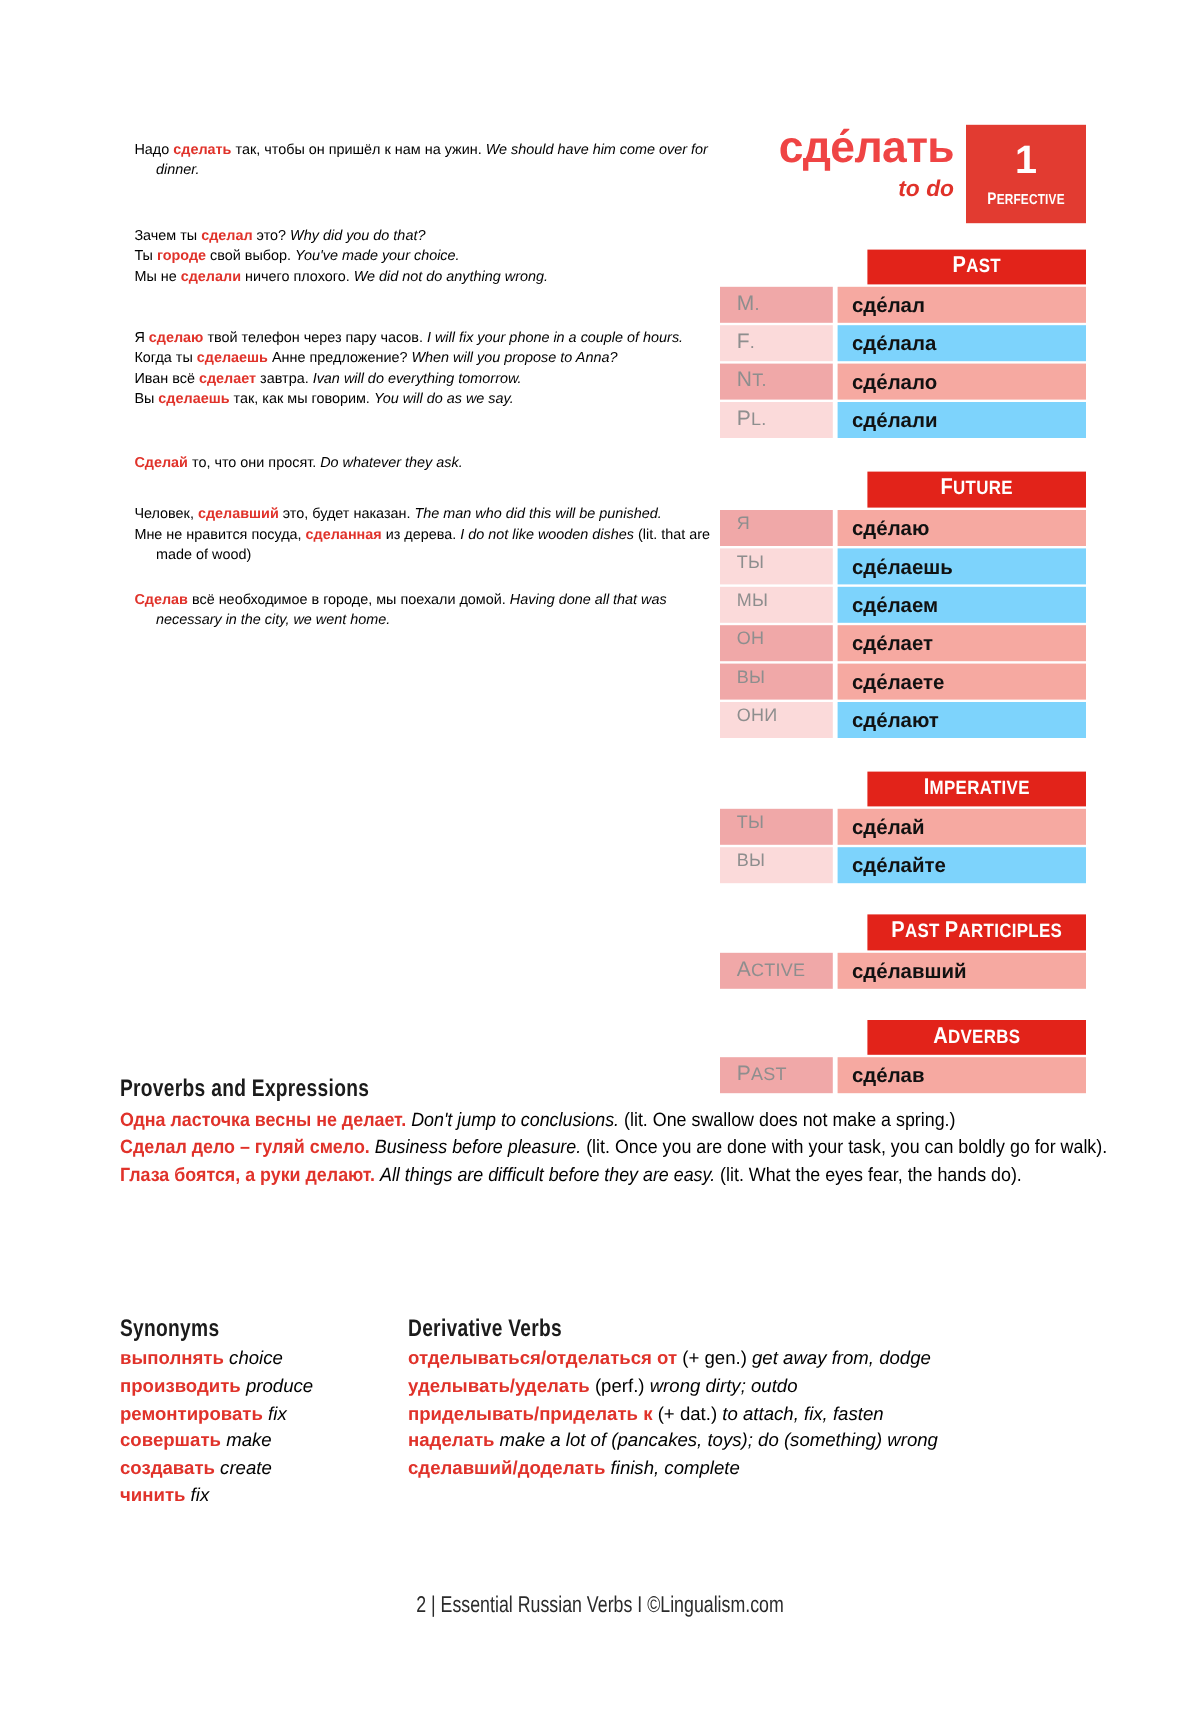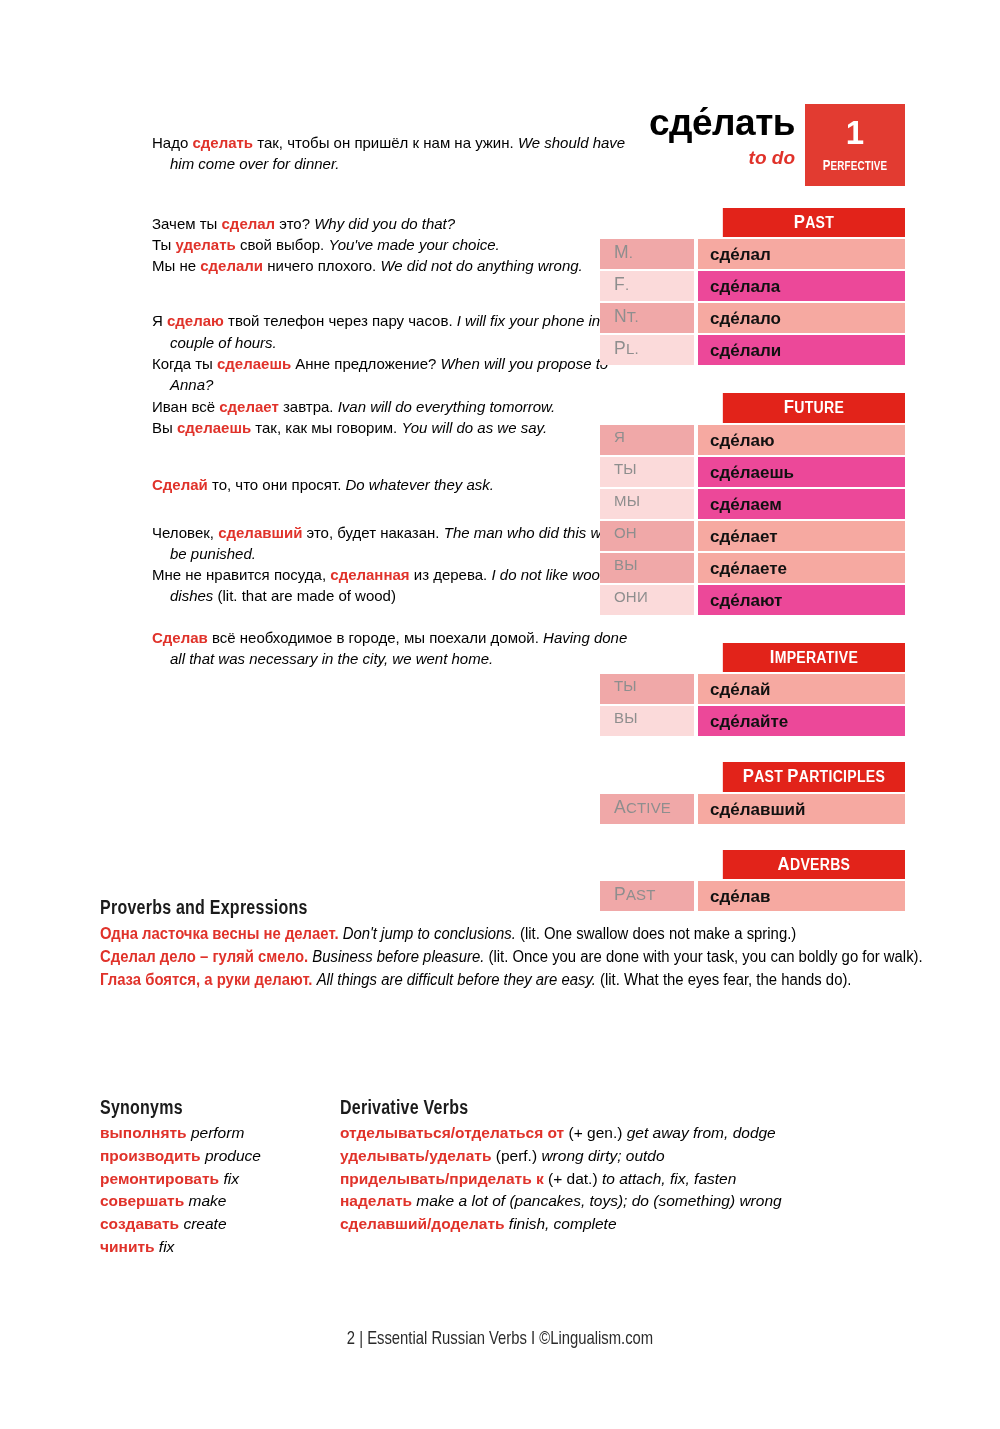"Надо сделать так, чтобы он" .examples { font-size: 15px -> 12px; margin-left: 40px -> none; top: 132px -> 116px }
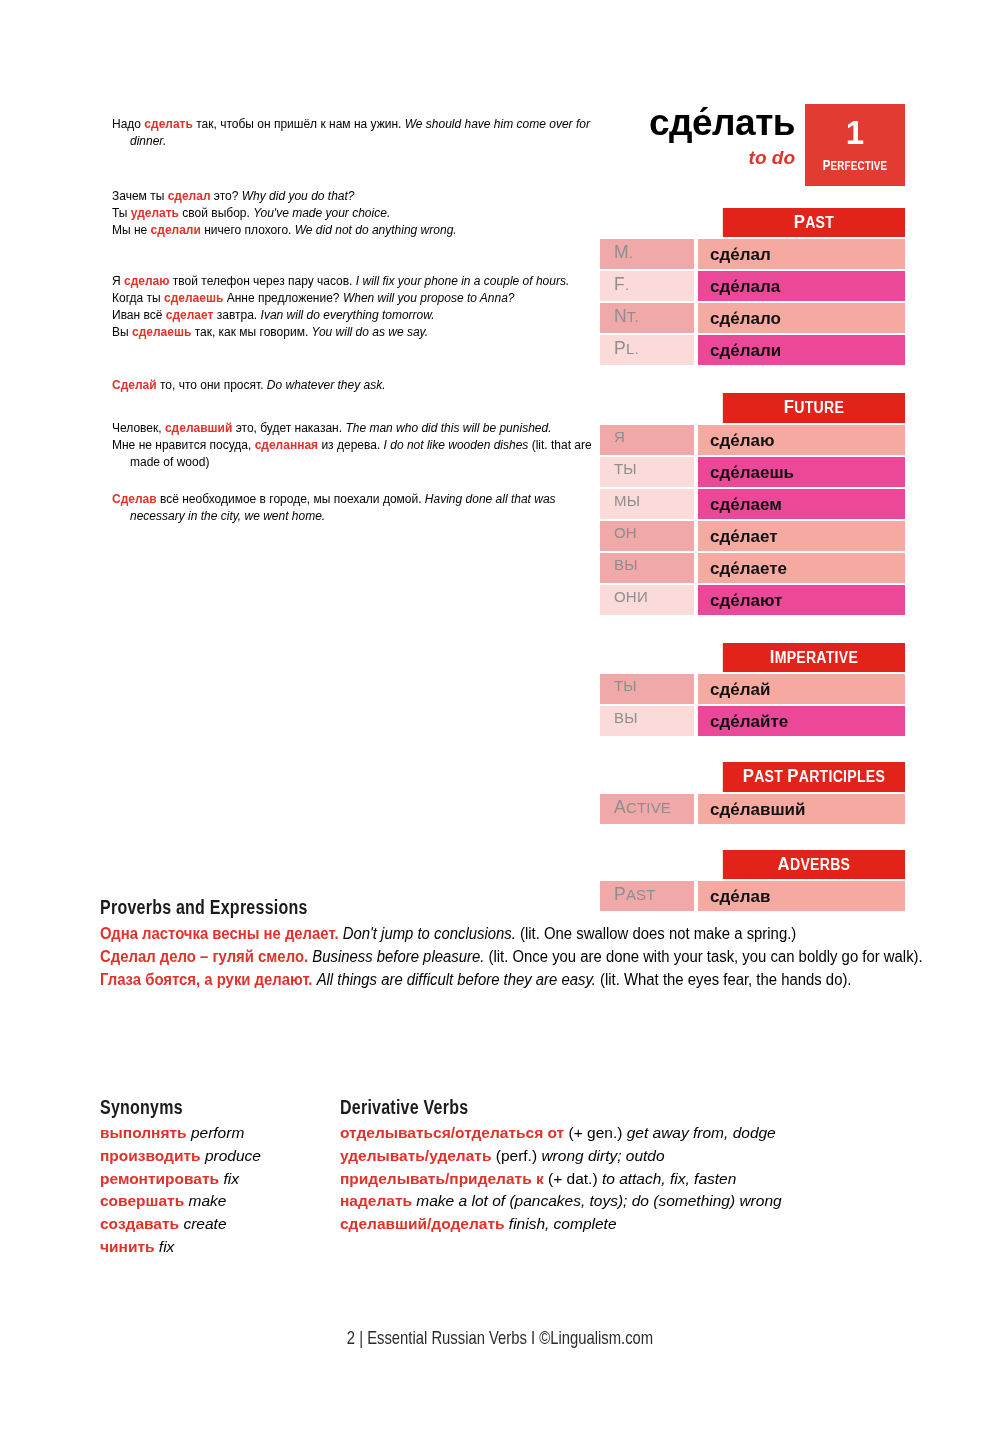"сде́лать" .verb-title { color: #000000 -> #ef4444 }
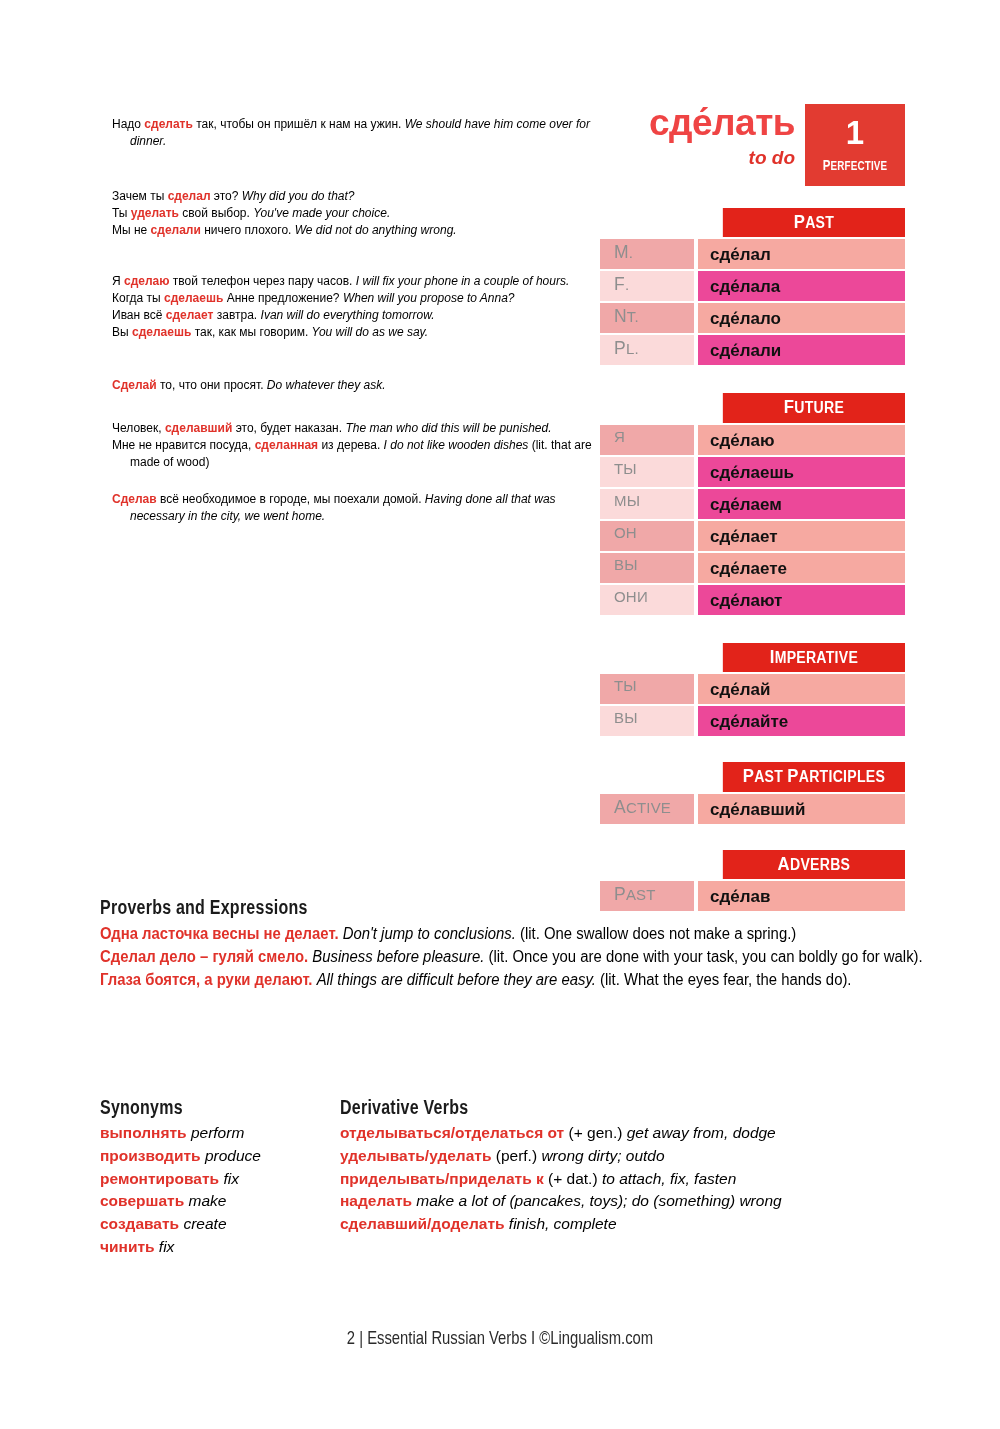"уделать" span.ru-b { text: уделать -> городе }
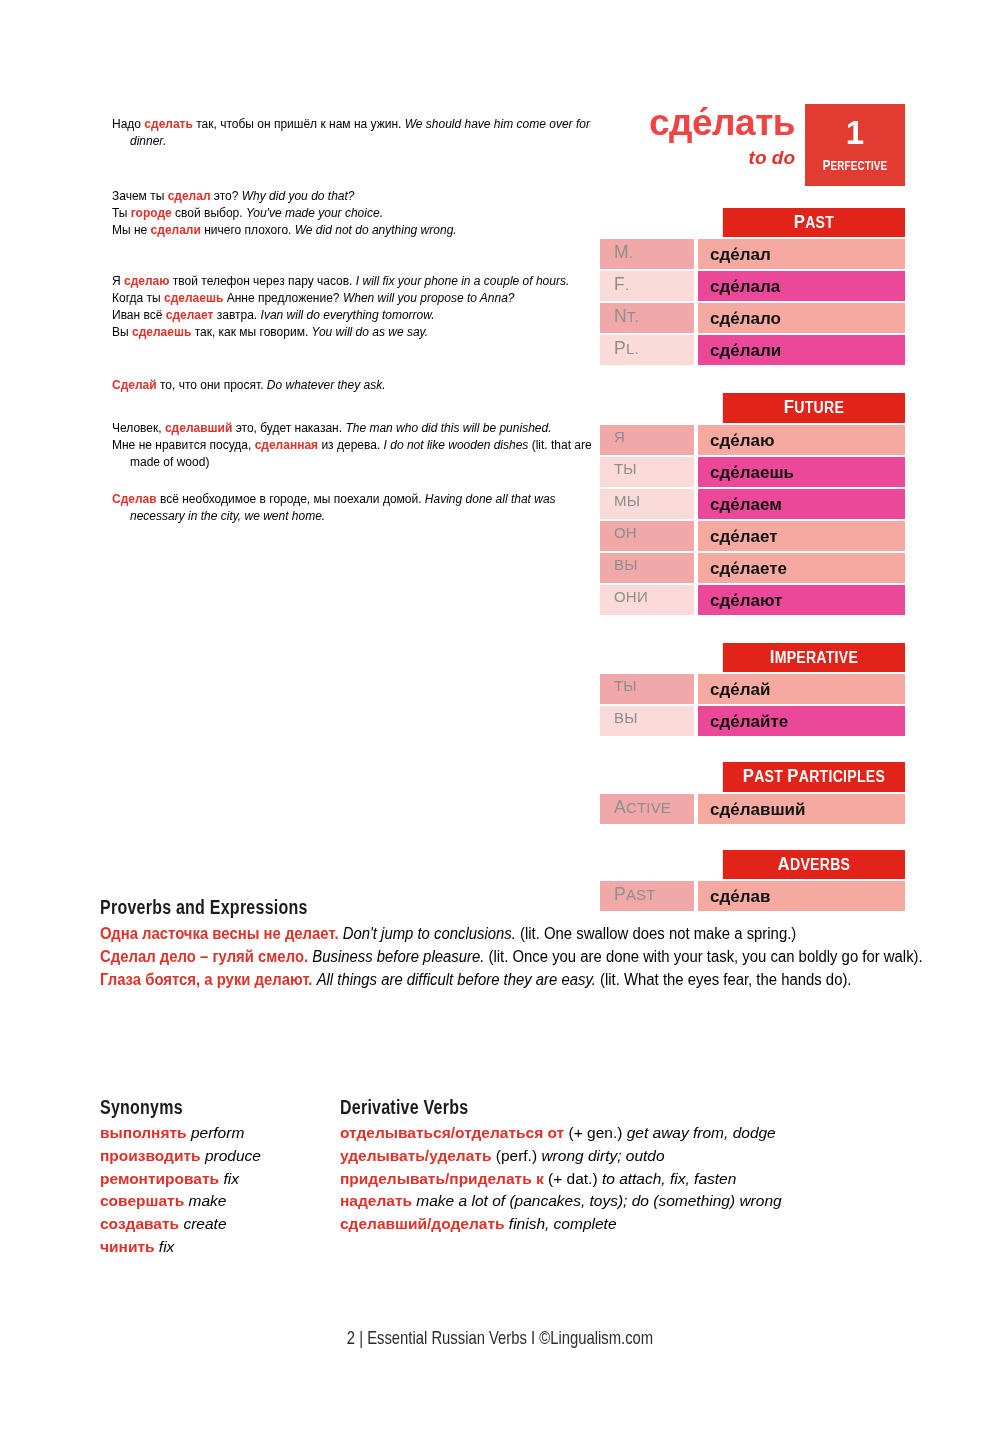"сде́лала" .row.light .cell-value { background: #ec4899 -> #7dd3fc }
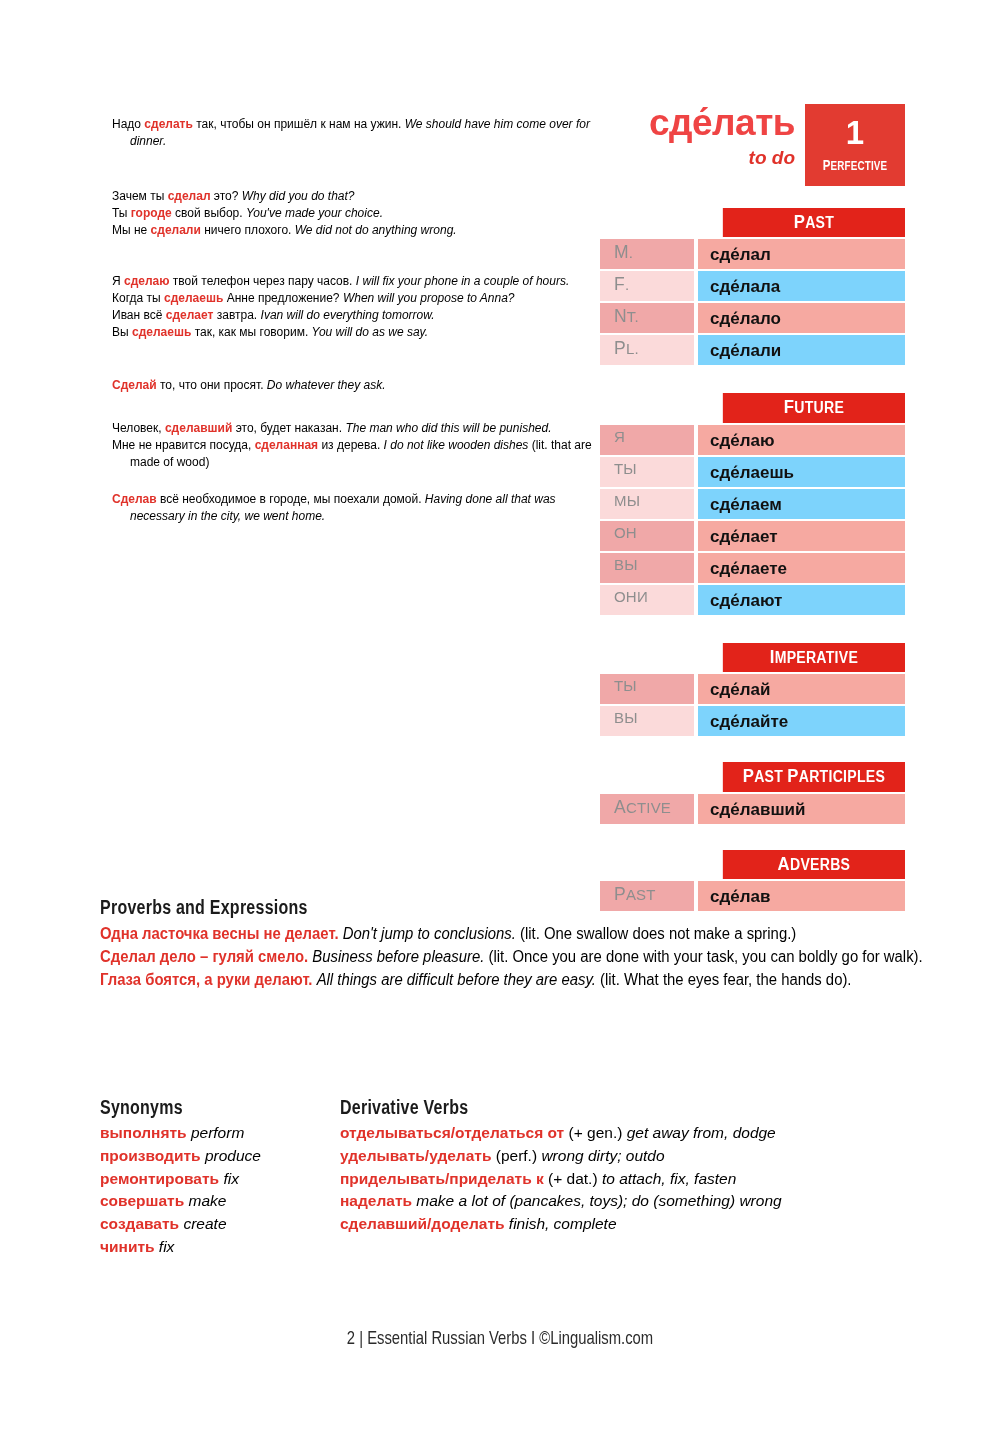"perform" span.en-i { text: perform -> choice }
